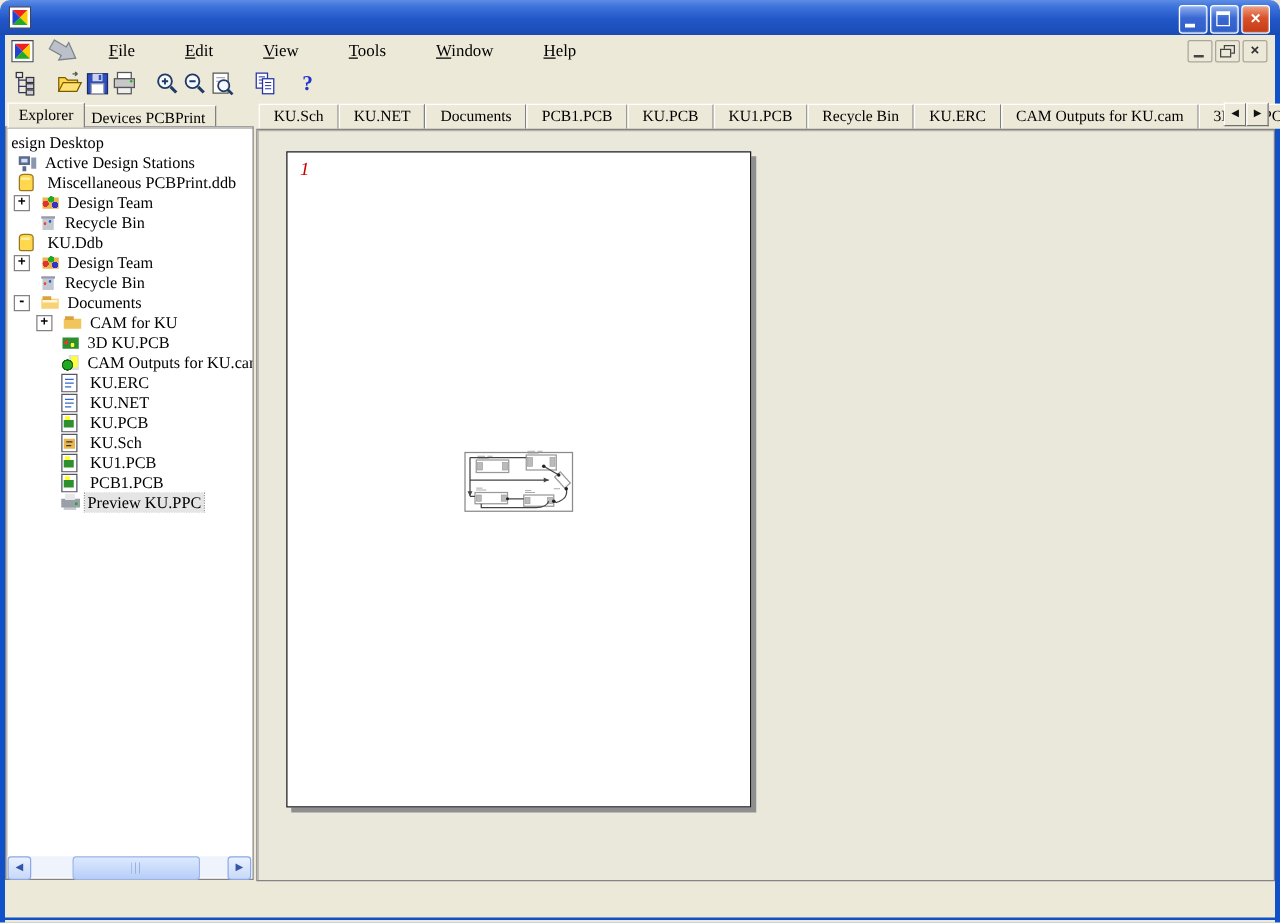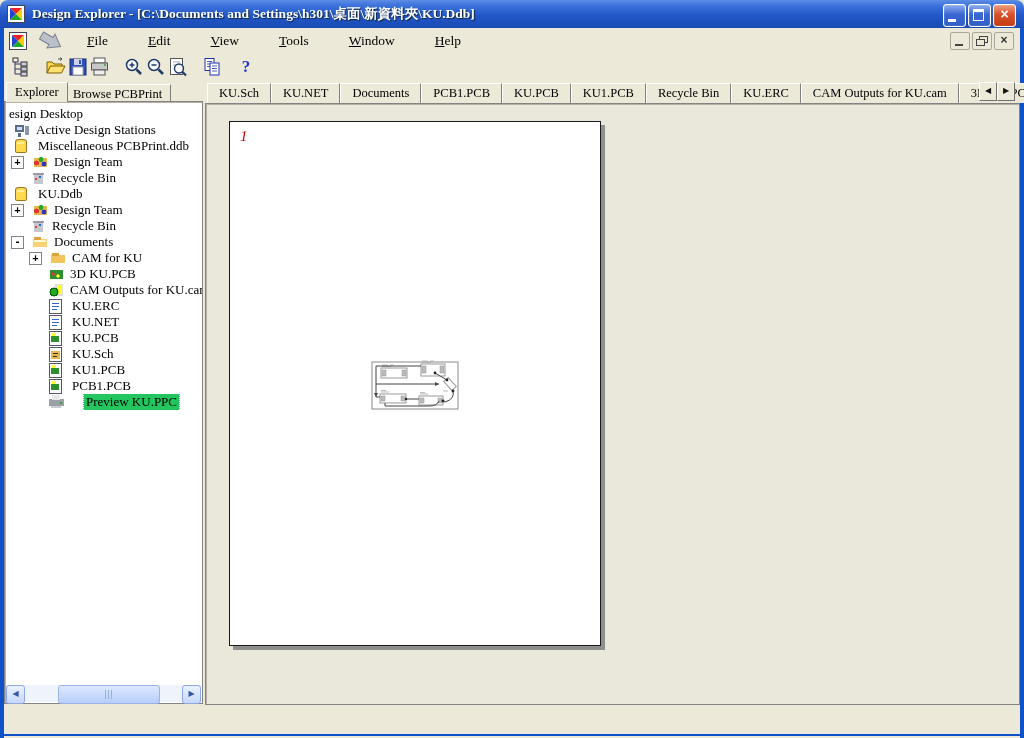"Design Explorer - [C:\Documents and" span.title-text { html: <span>Design Explorer - [C:\Documents and Settings\h301\桌面\新資料夾\KU.Ddb]</span> -> none }
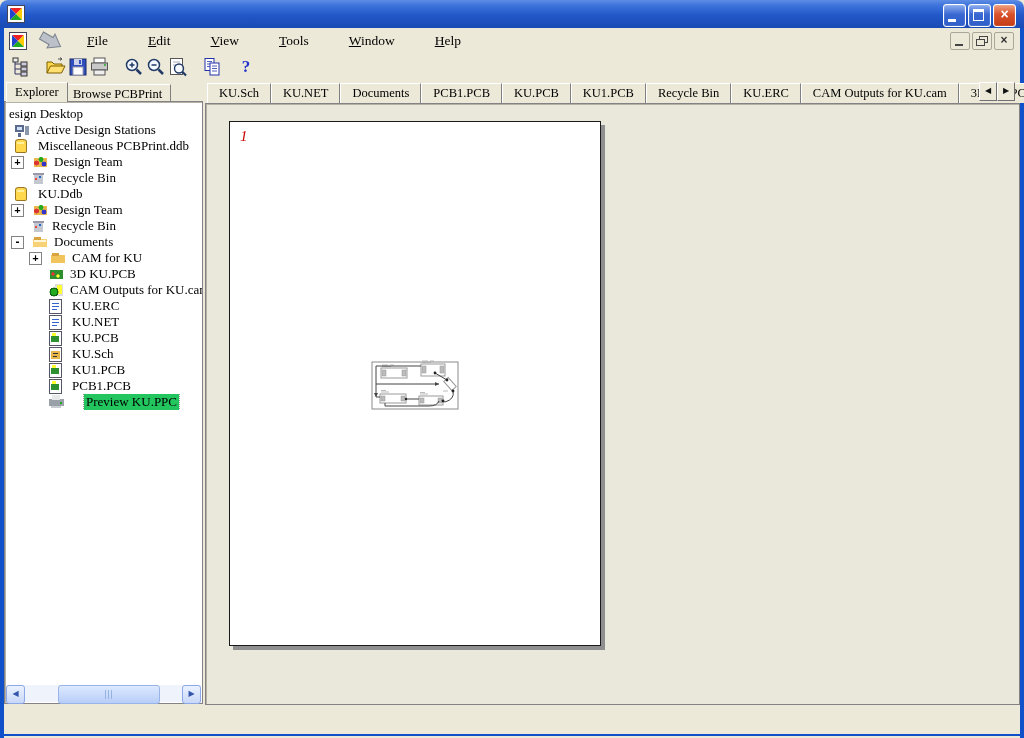"Browse PCBPrint" span { text: Browse -> Devices }
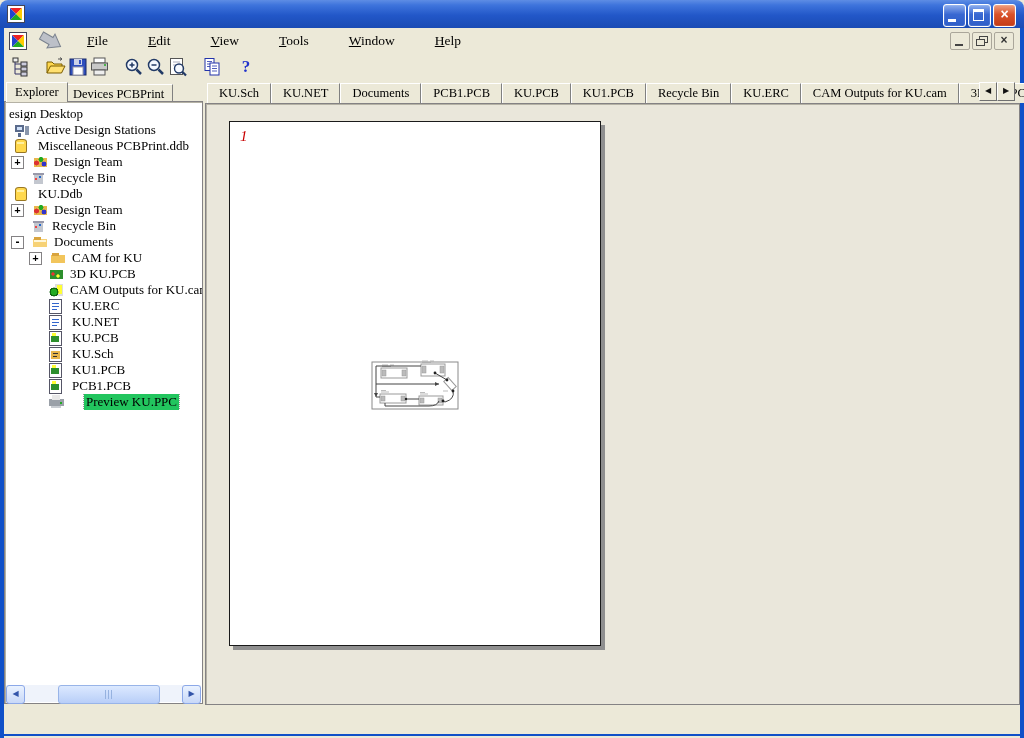"Preview KU.PPC" .trow .tlabel.sel { background: #22c55e -> #e5e5e5; margin-left: 16px -> none }
